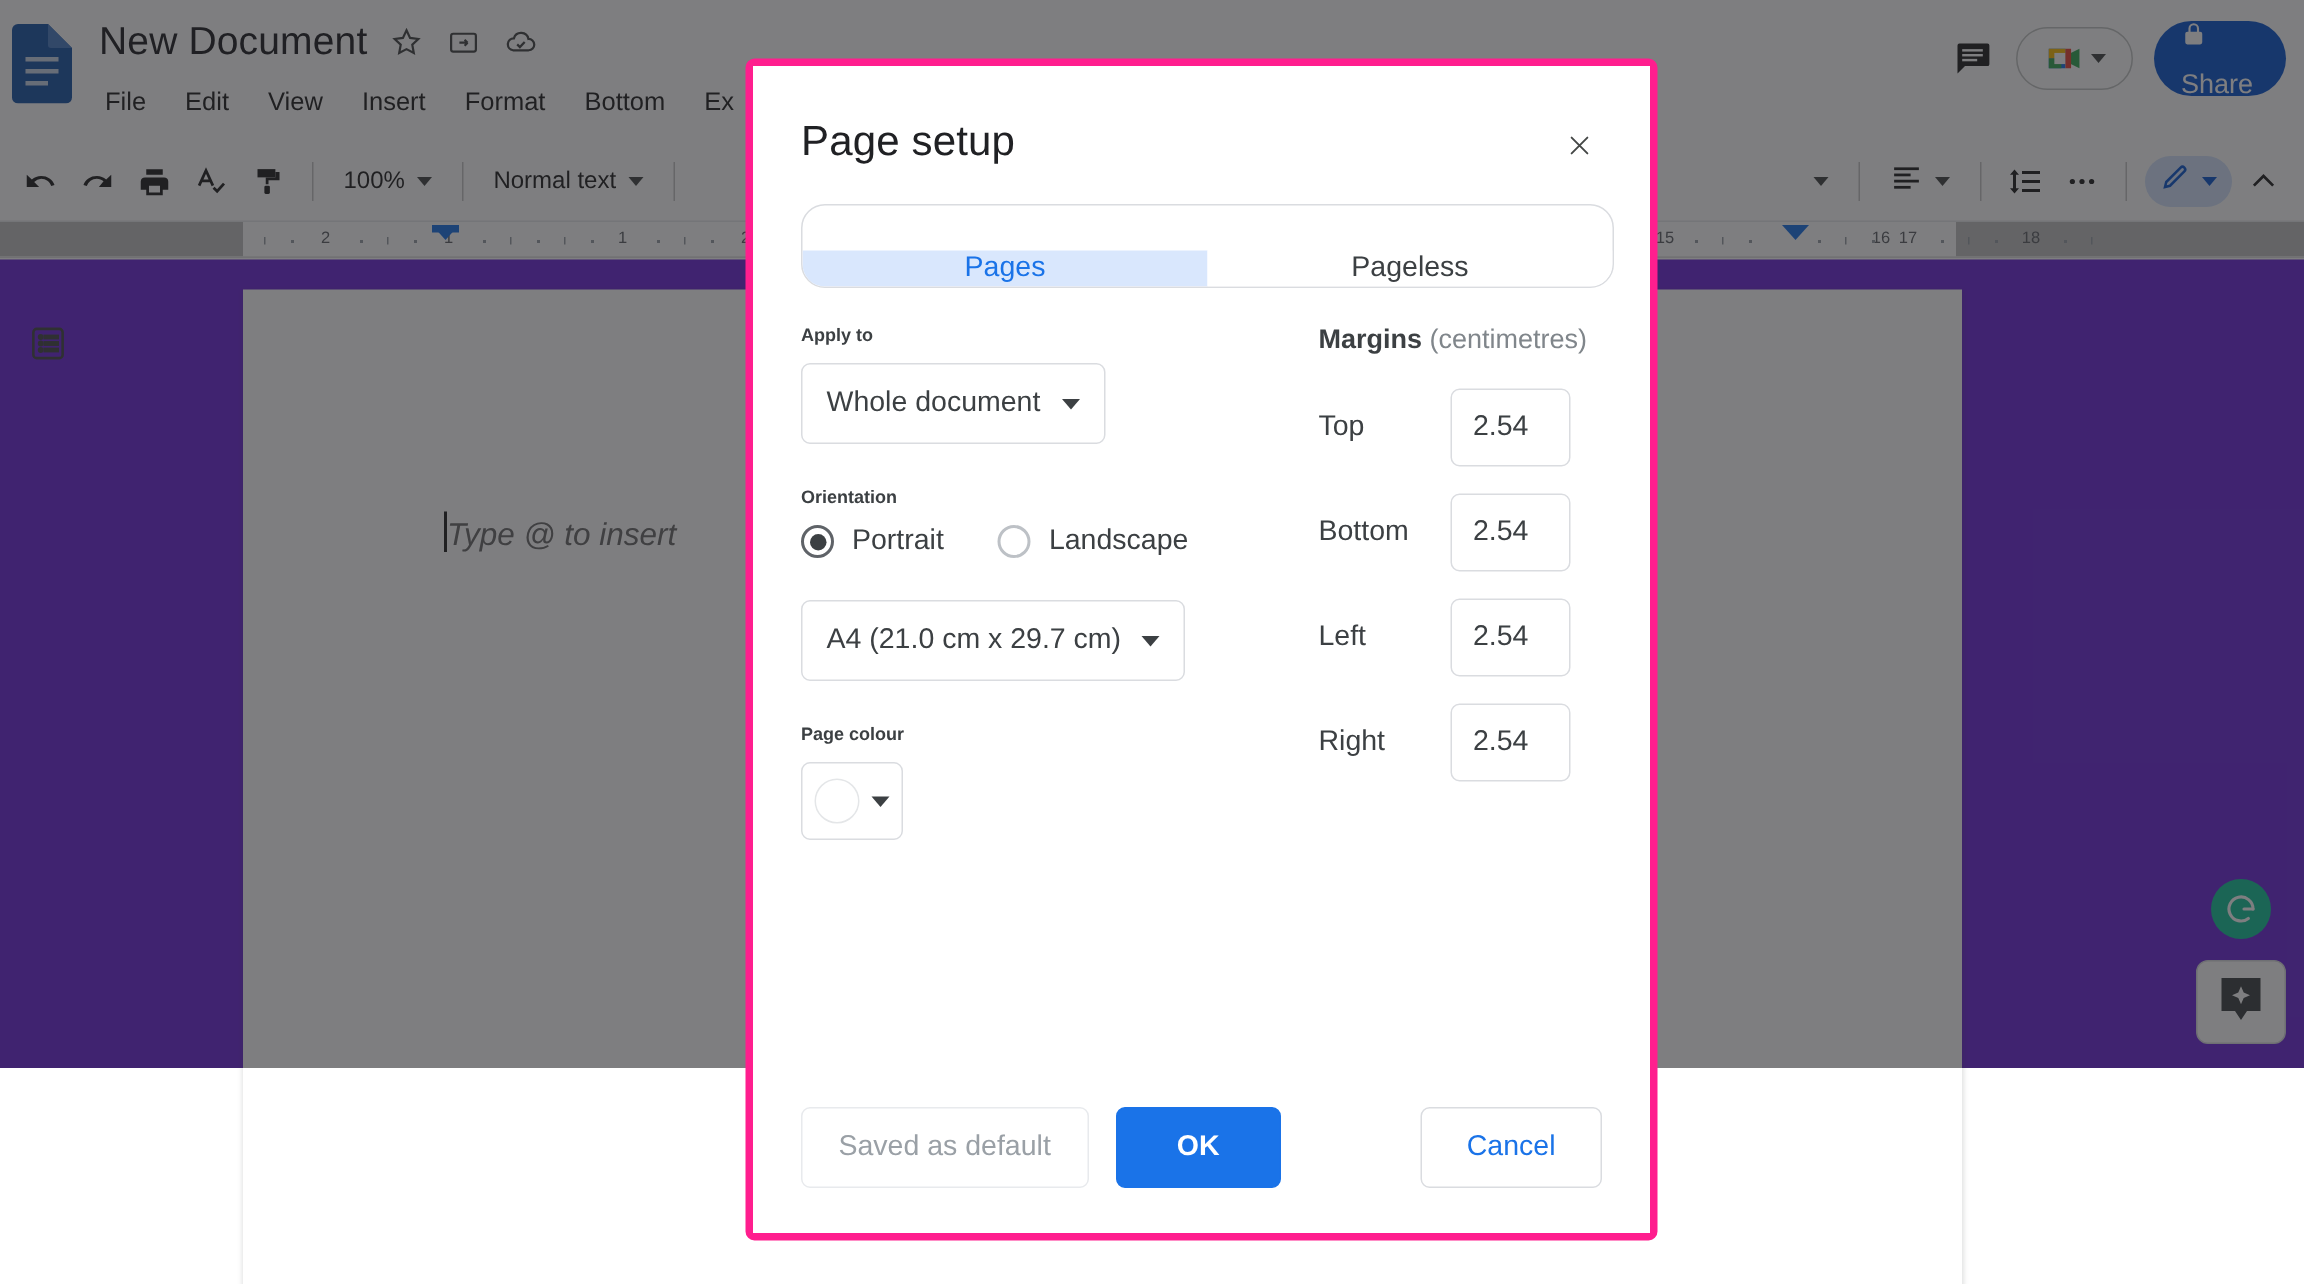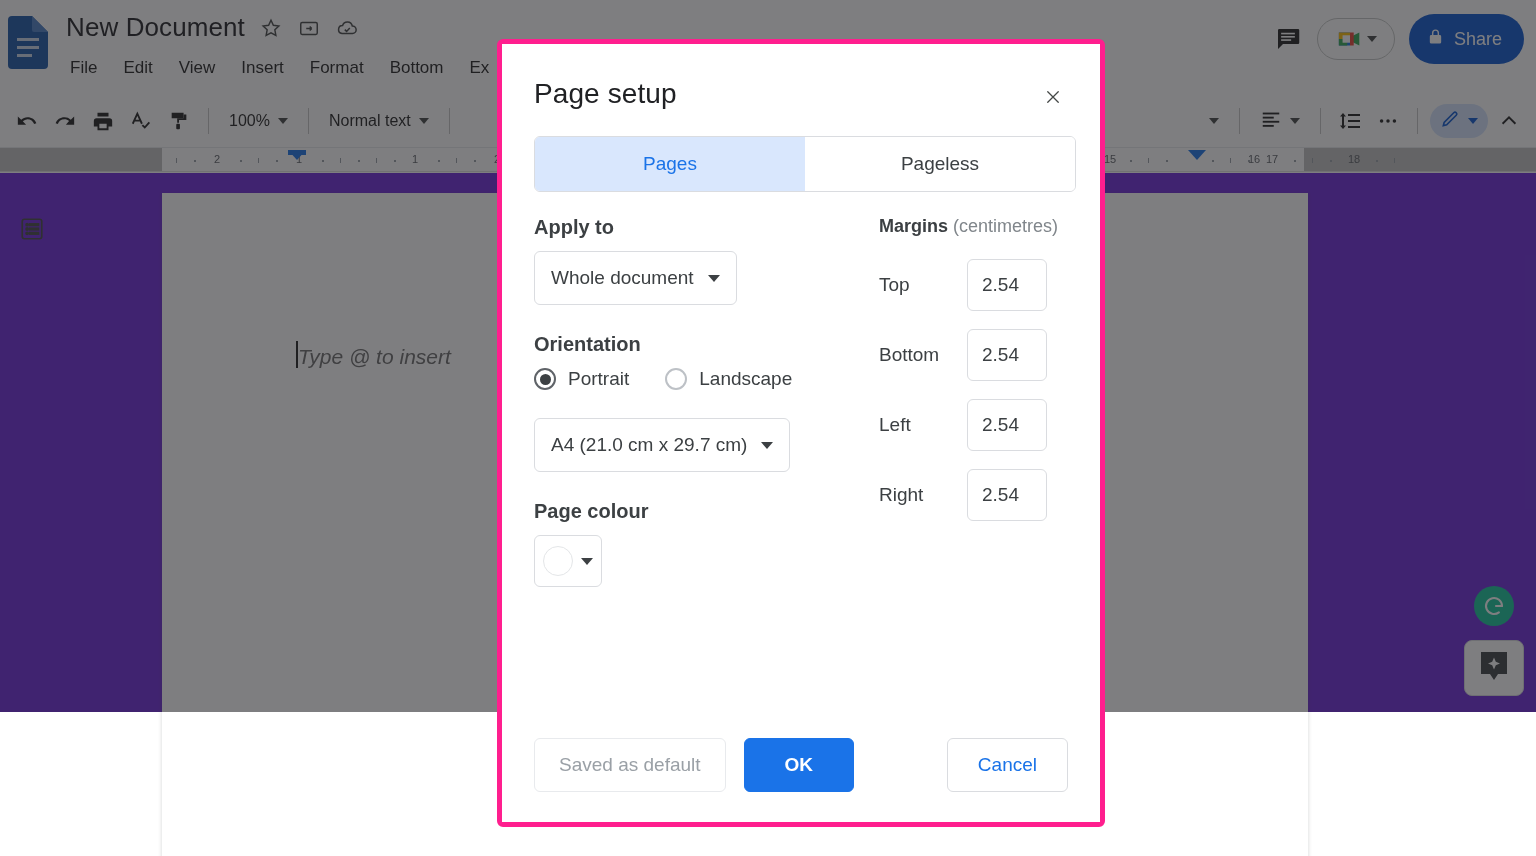"Share" .share-btn { align-items: center -> flex-start; flex-direction: none -> column }
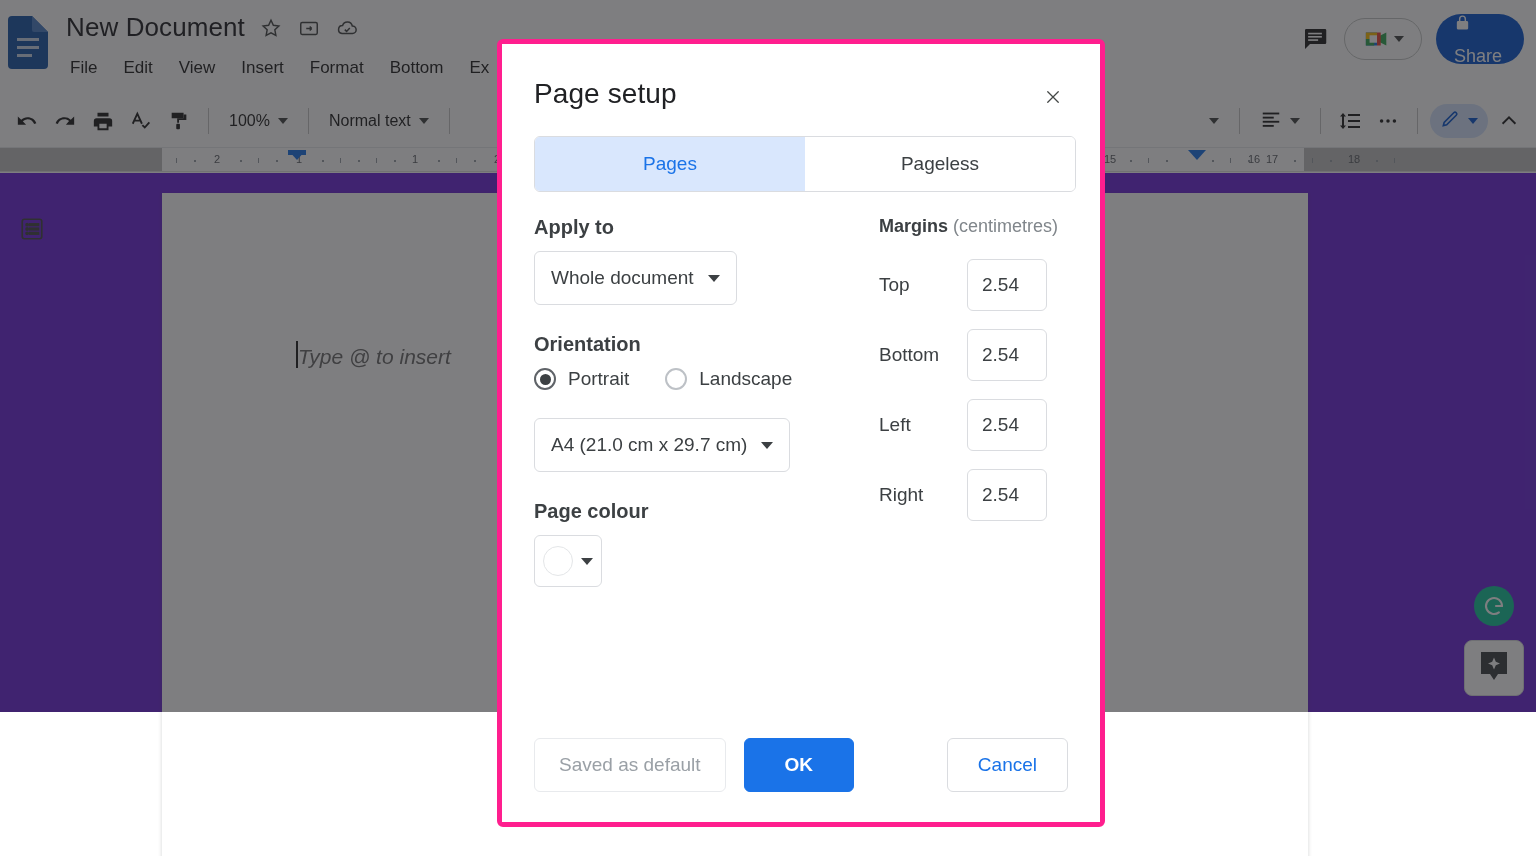"Pages" .seg { align-items: none -> flex-end; border-radius: 6px -> 16px }
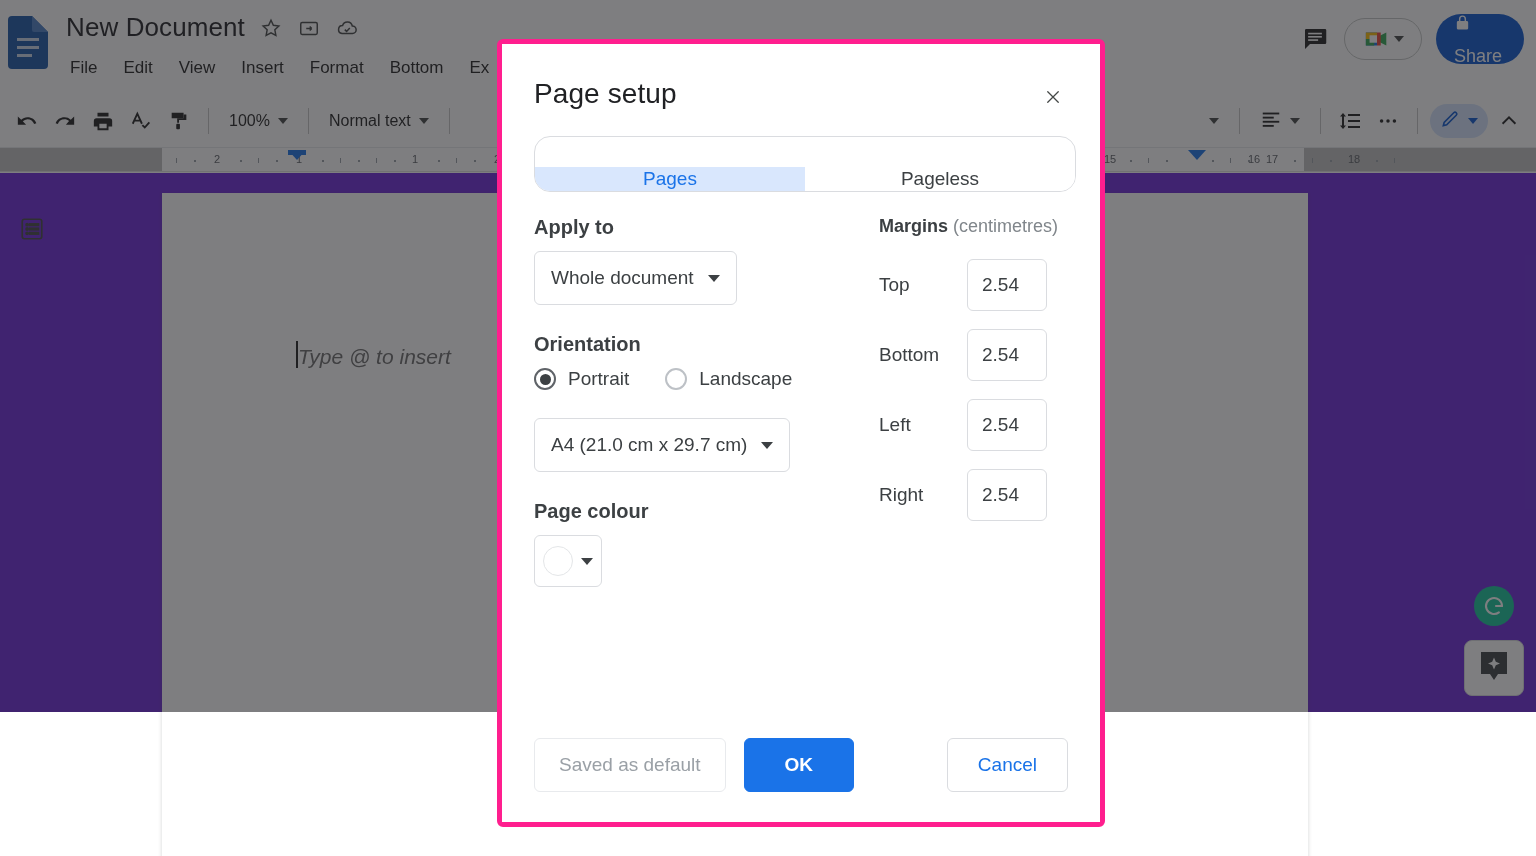"Apply to" .field-label { font-size: 20px -> 12px }
